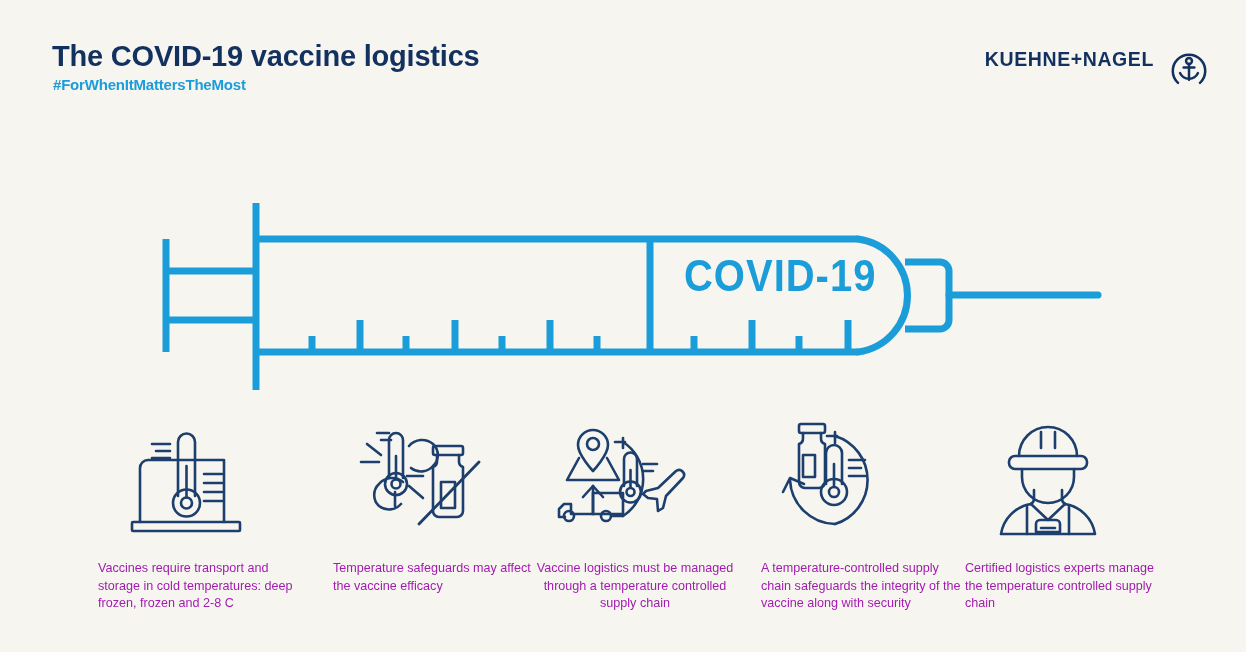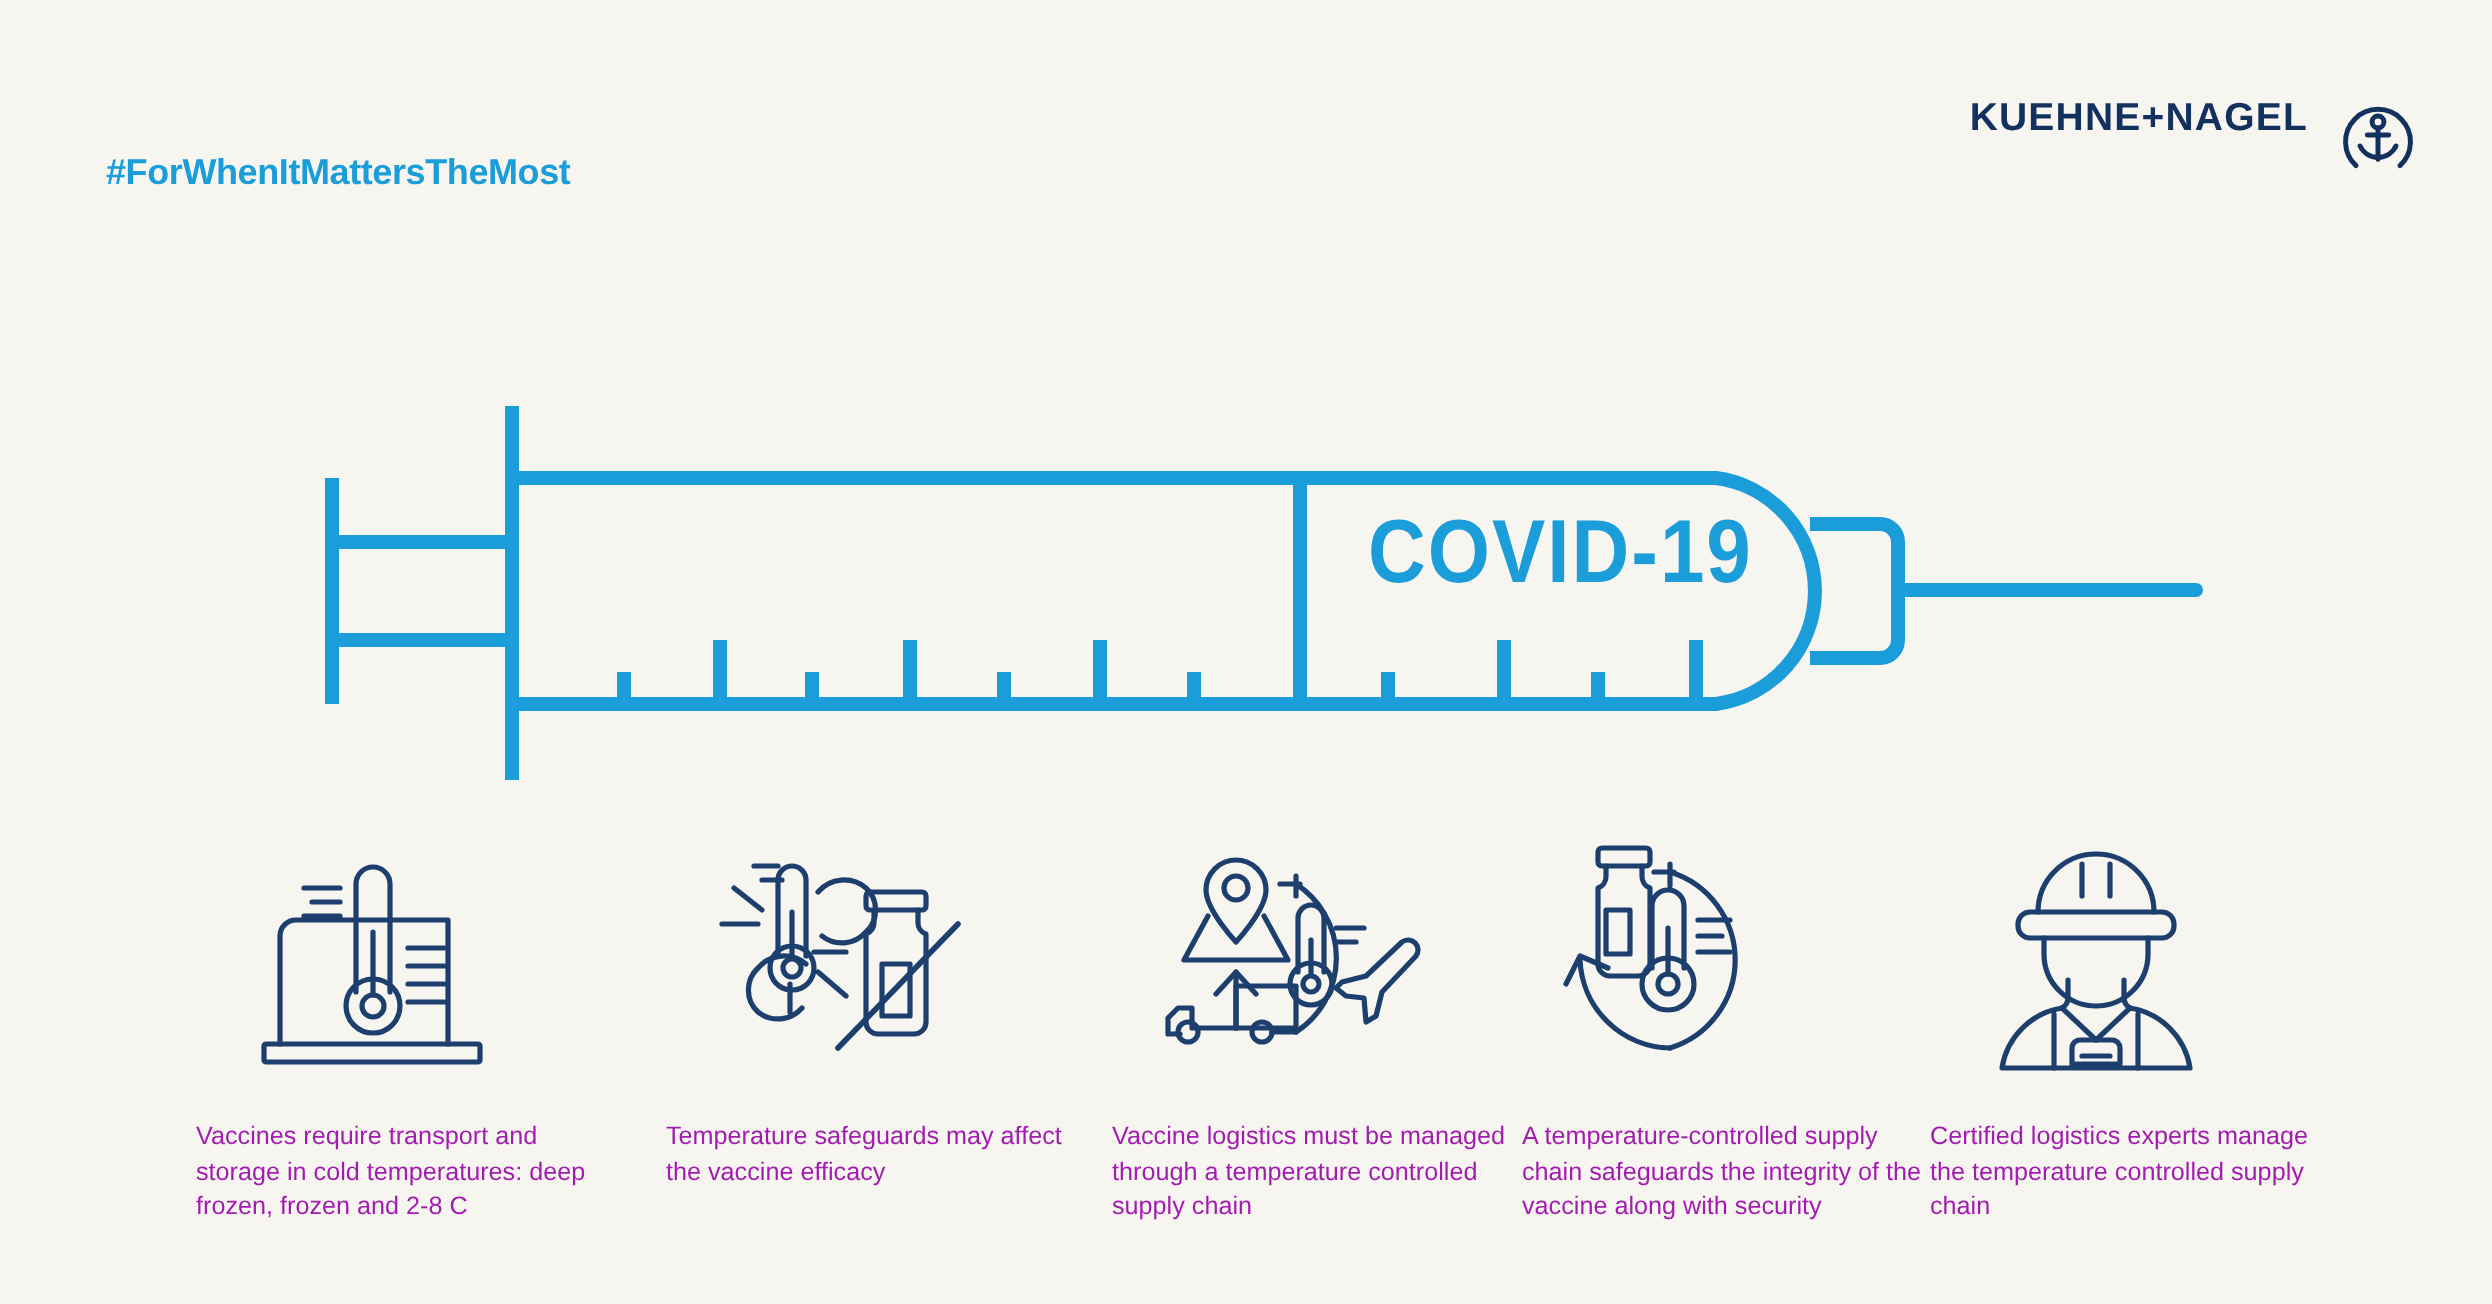"The COVID-19 vaccine logistics" div.title { html: none -> <div>The COVID-19 vaccine logistics</div> }
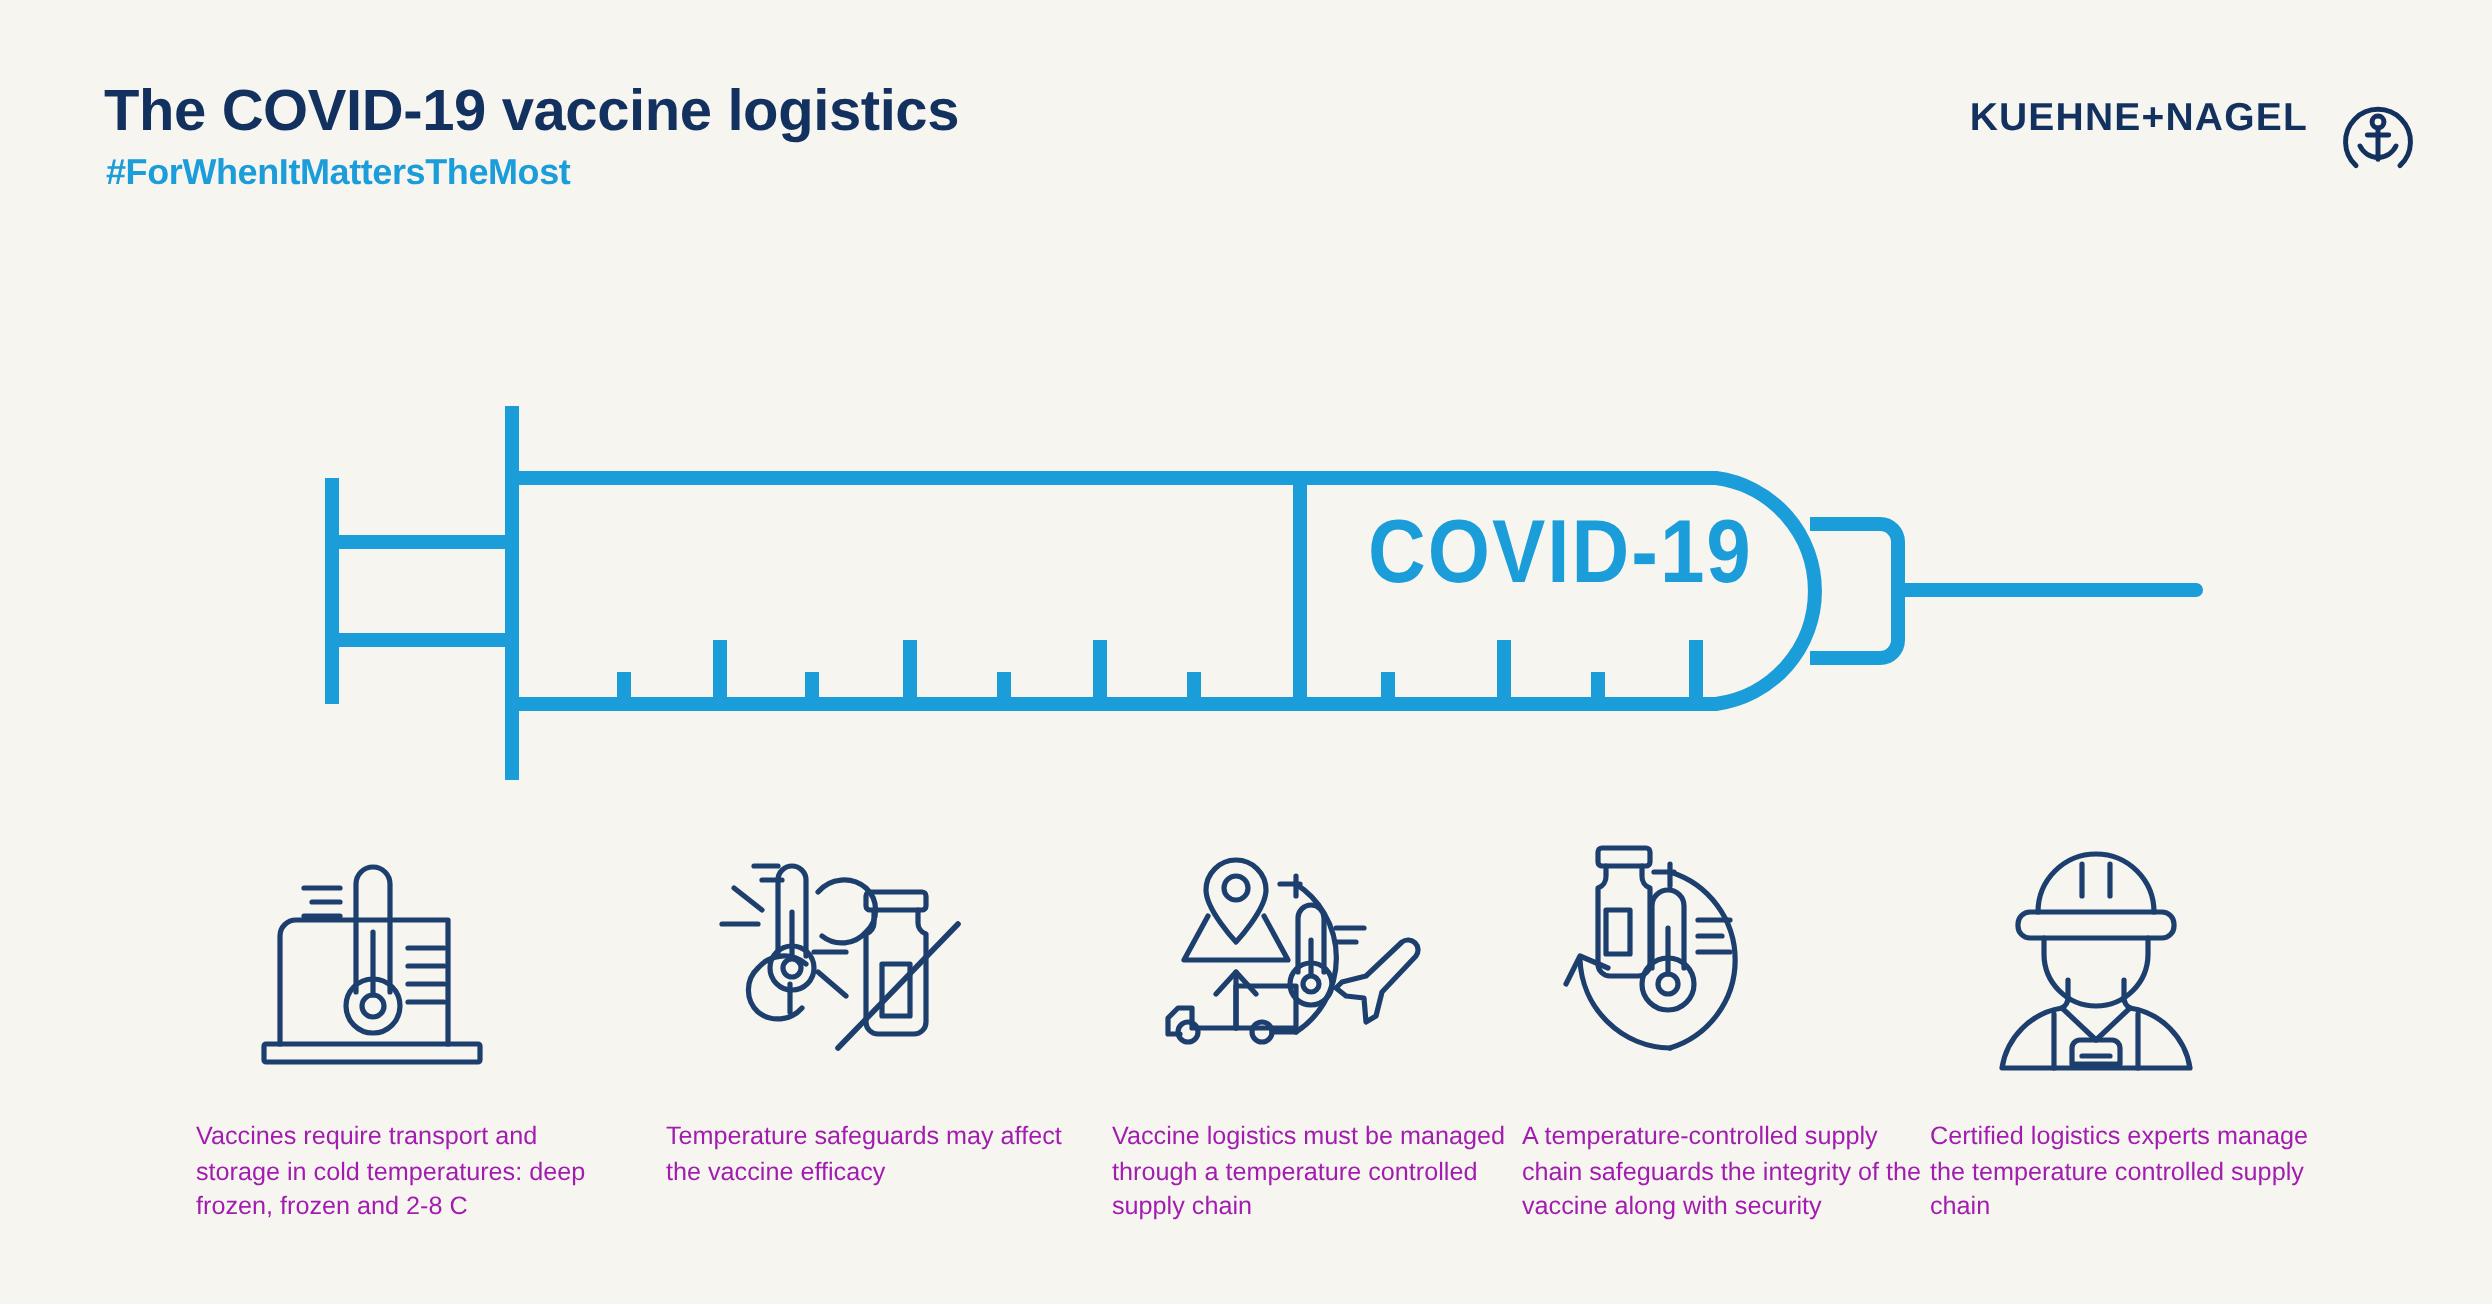"#ForWhenItMattersTheMost" .subtitle { font-size: 18px -> 15px }
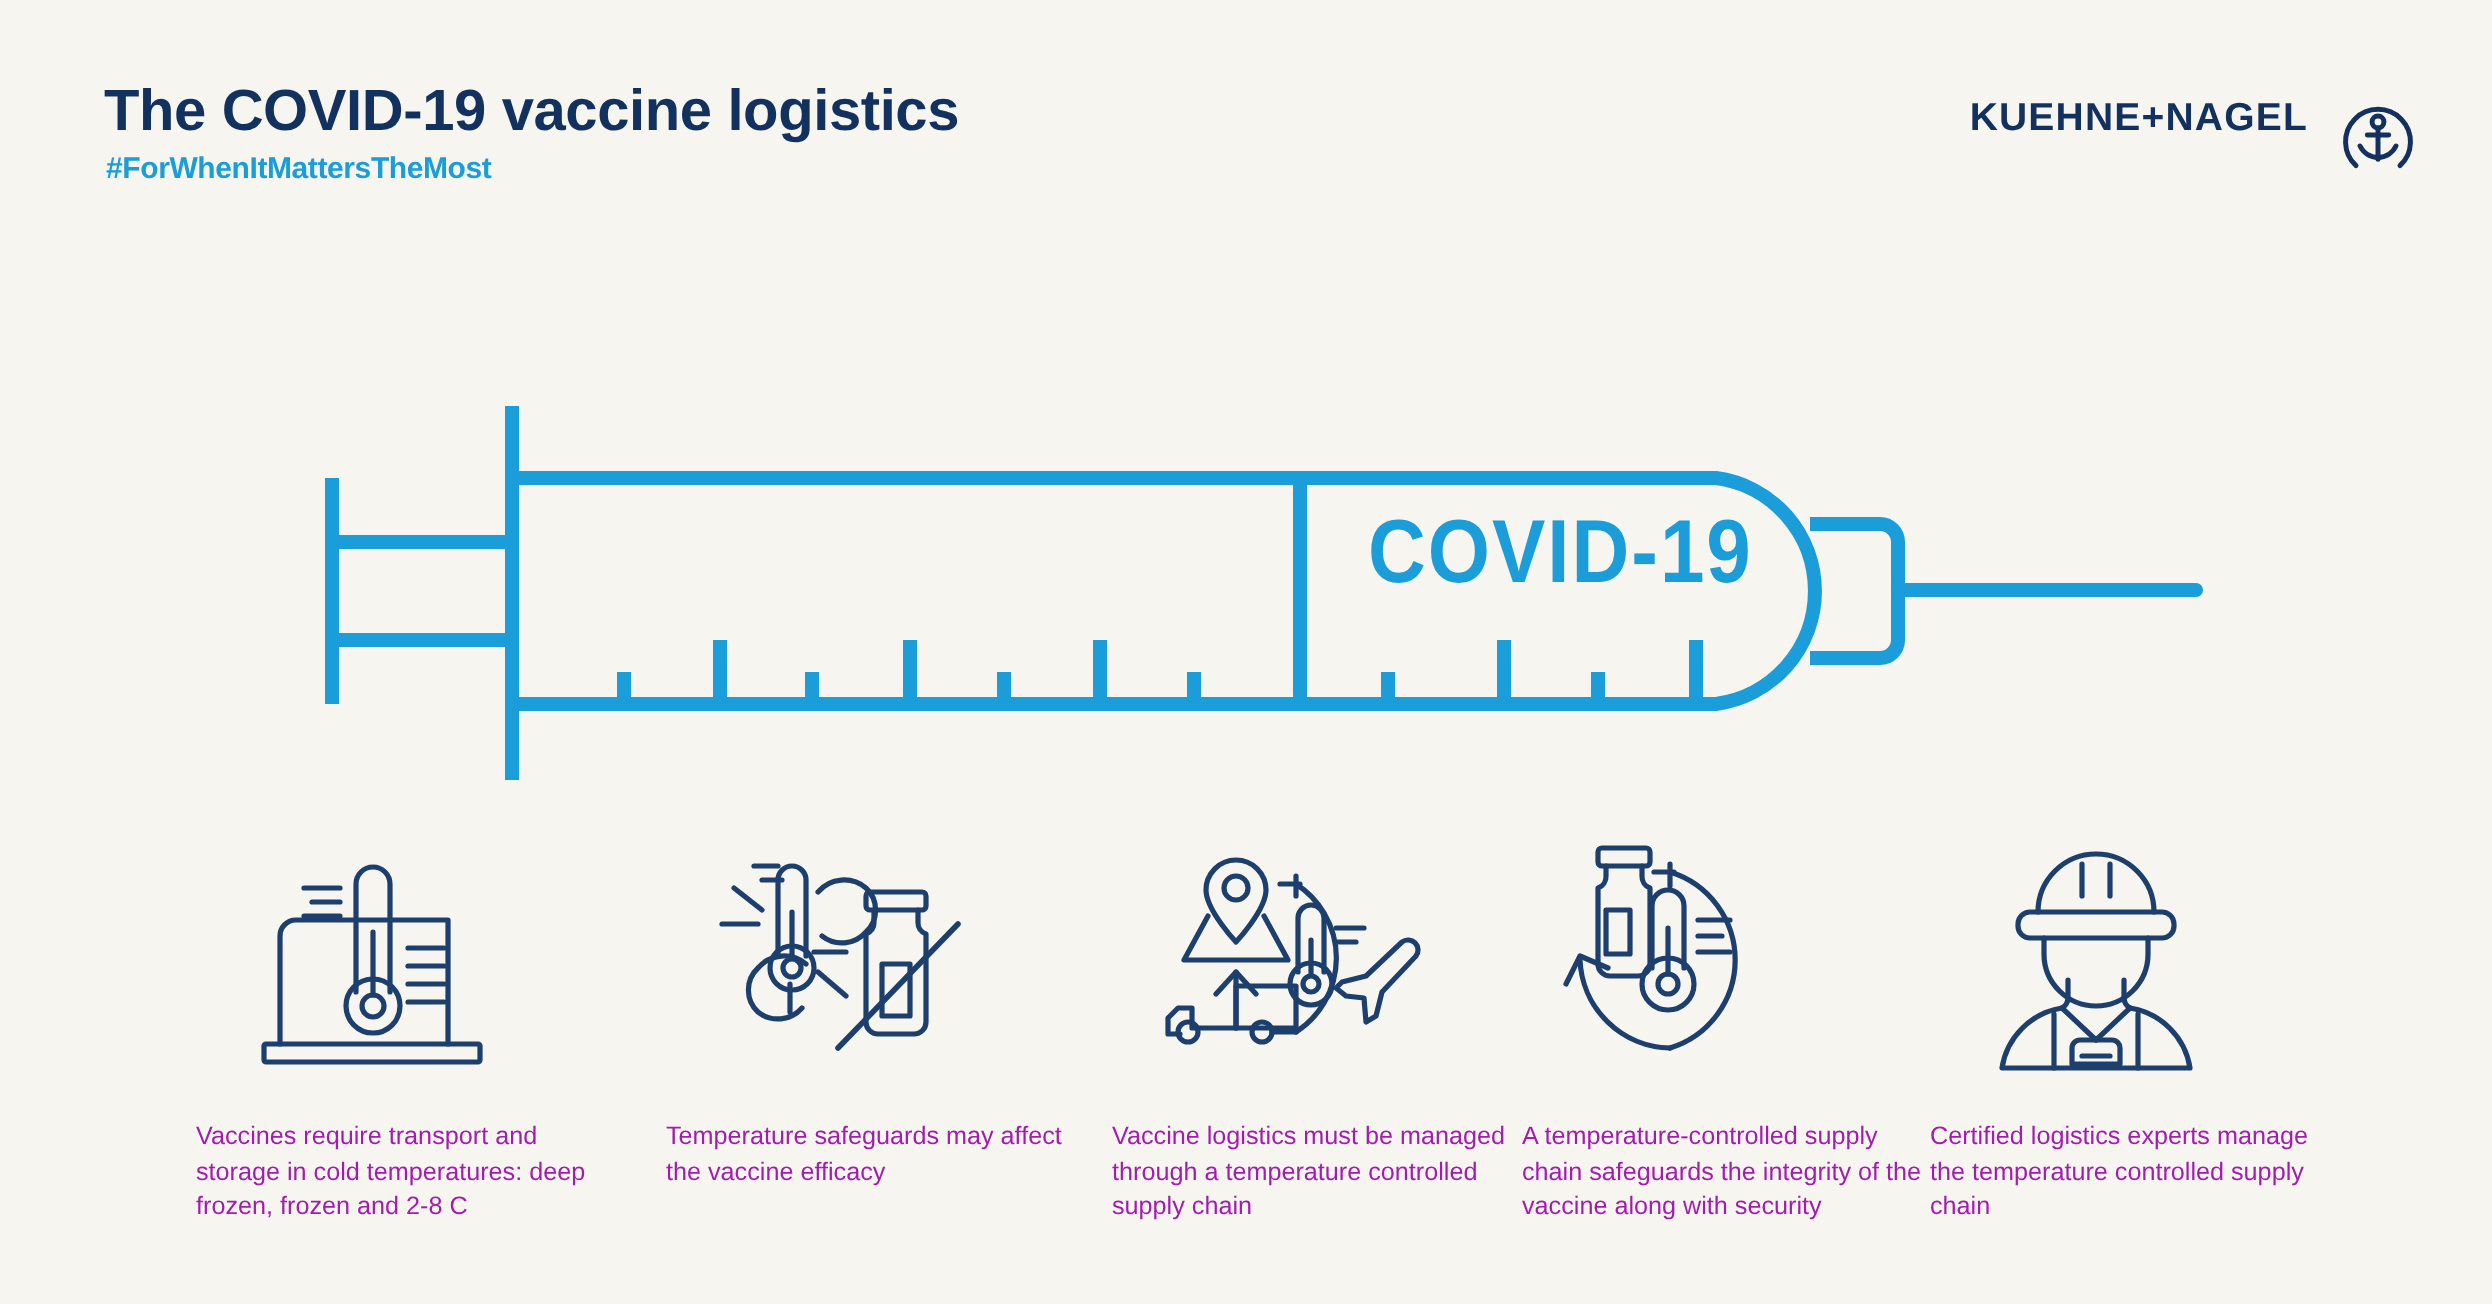"Vaccine logistics must be managed" .f2 { left: 556px -> 531px; text-align: none -> center }
